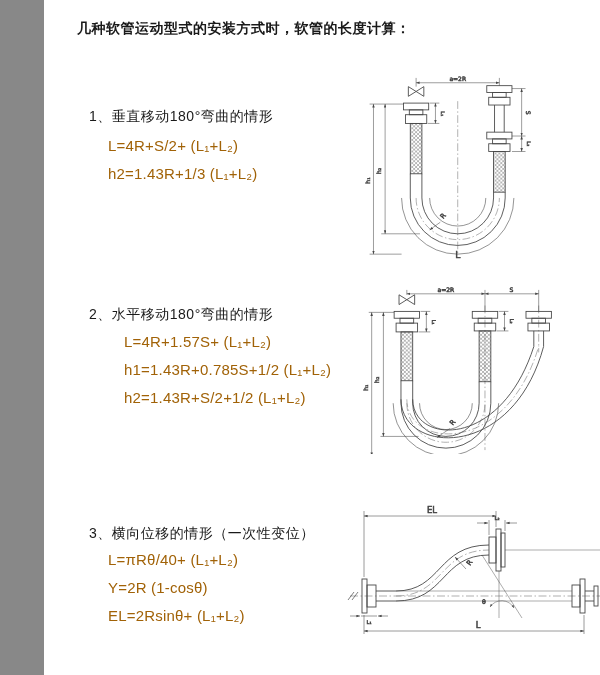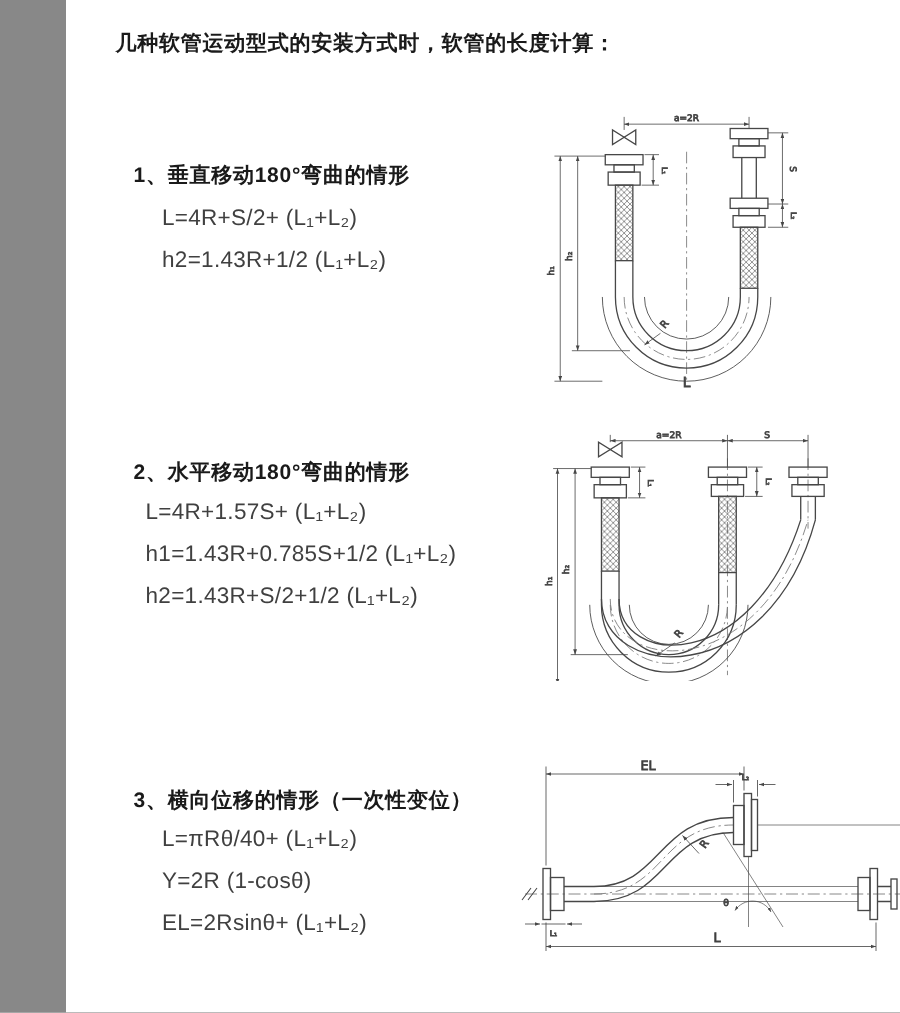"1、垂直移动180°弯曲的情形" .sec-head { font-weight: 700 -> 400 }
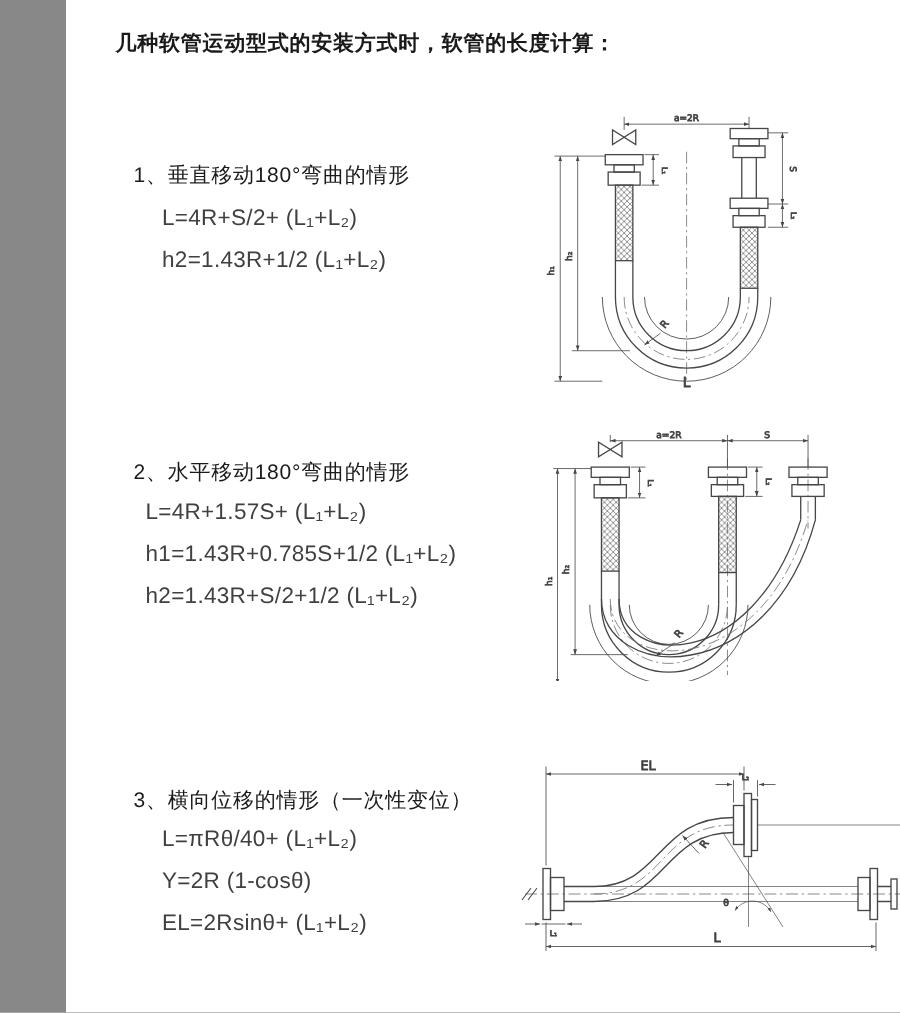"L=4R+S/2+ (L₁+L₂)" .formulas { color: #404040 -> #a16207 }
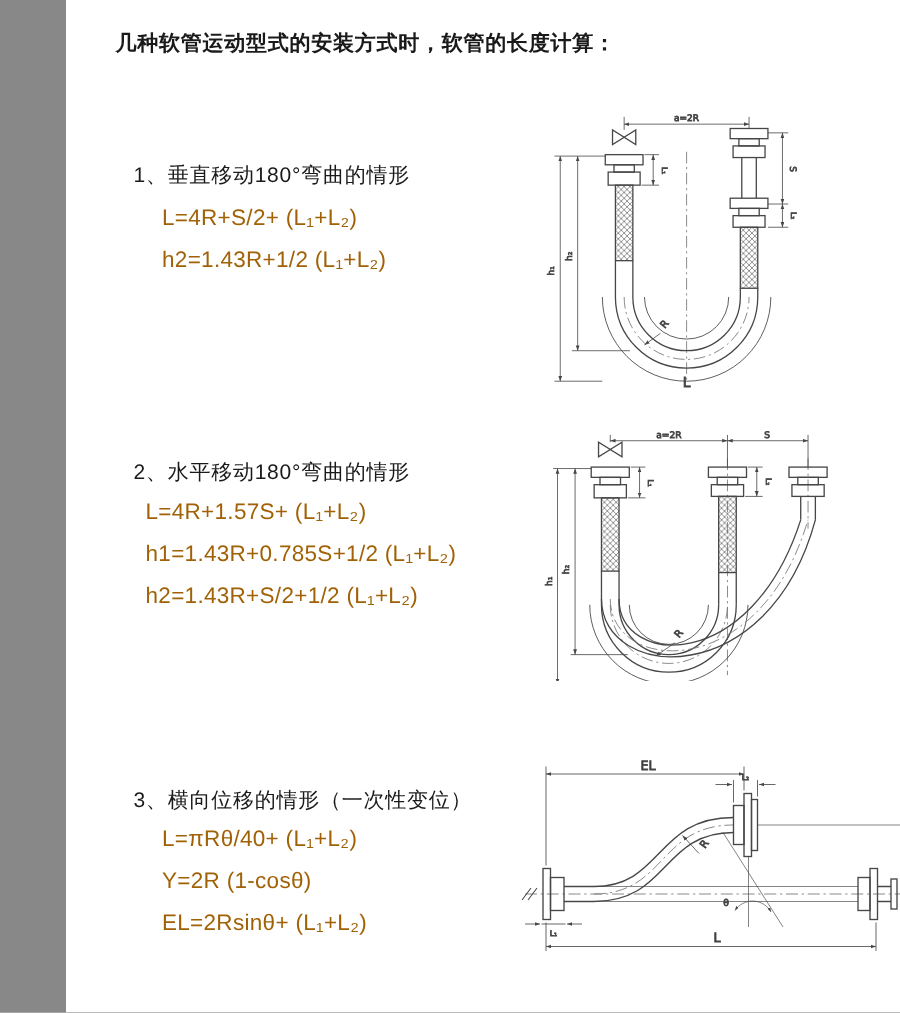"h2=1.43R+1/2 (L₁+L₂)" div { text: 1.43R+1/2 -> 1.43R+1/3 }
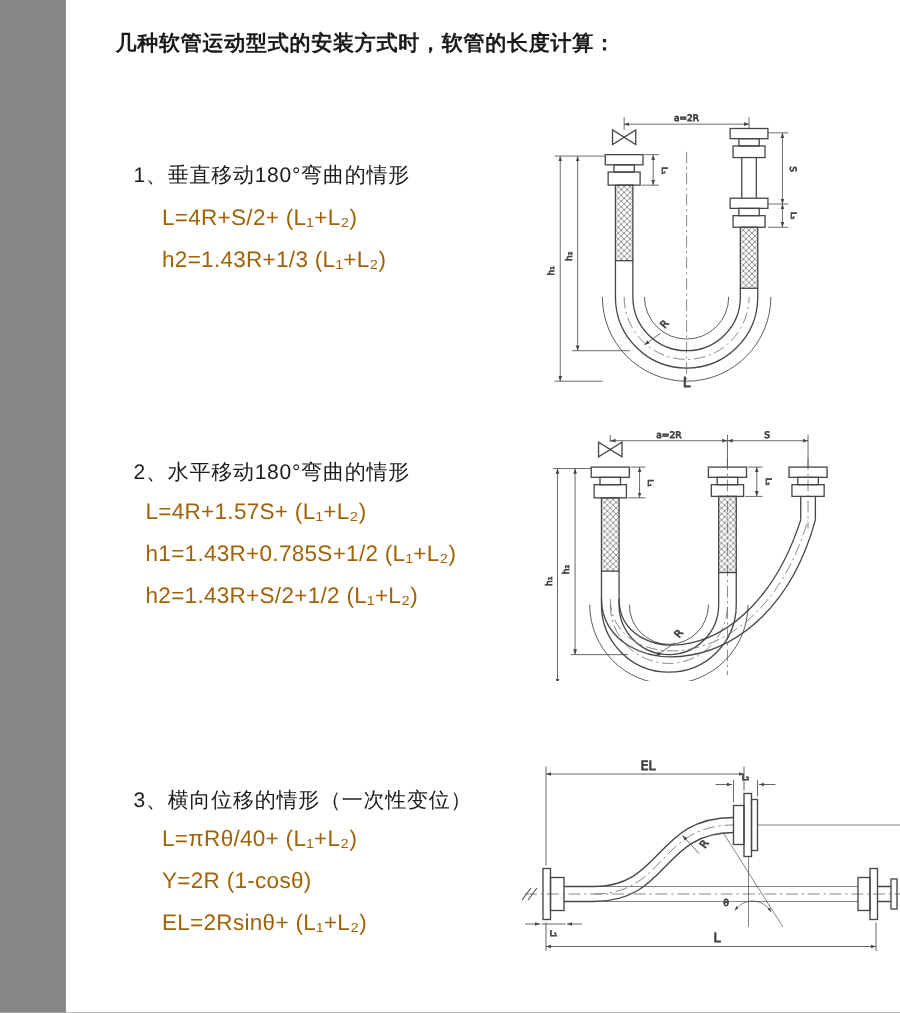"L=4R+1.57S+ (L₁+L₂)" div.formulas { left: 53px -> 80px }
